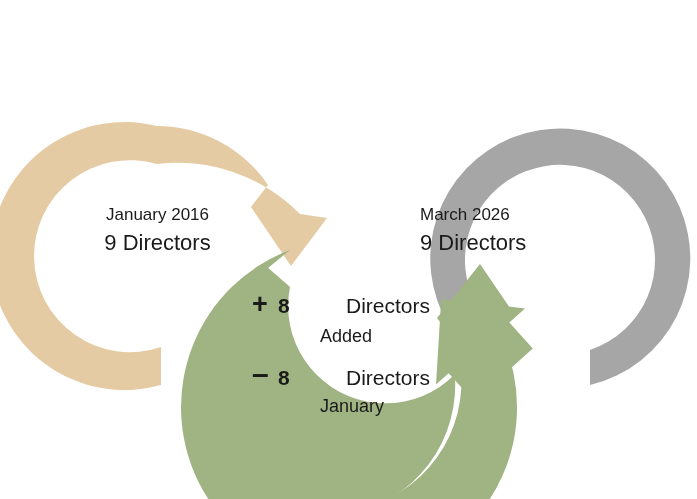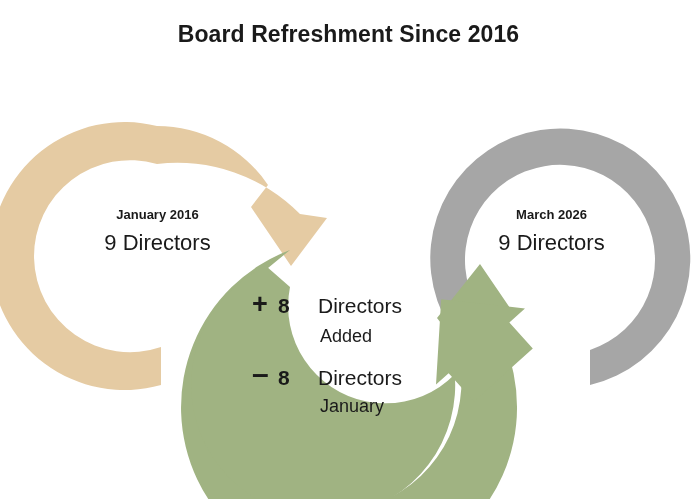"Board Refreshment Since 2016" div.txt { html: <div>Board Refreshment Since 2016</div> -> none }
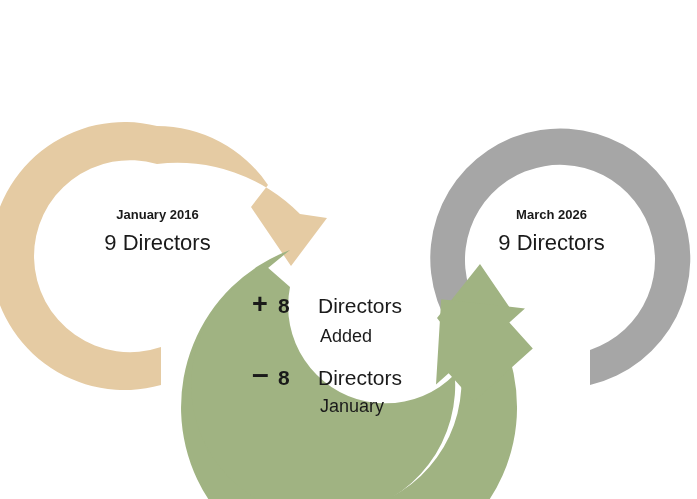"January 2016" .circle-date { font-size: 13px -> 17px; font-weight: bold -> normal }
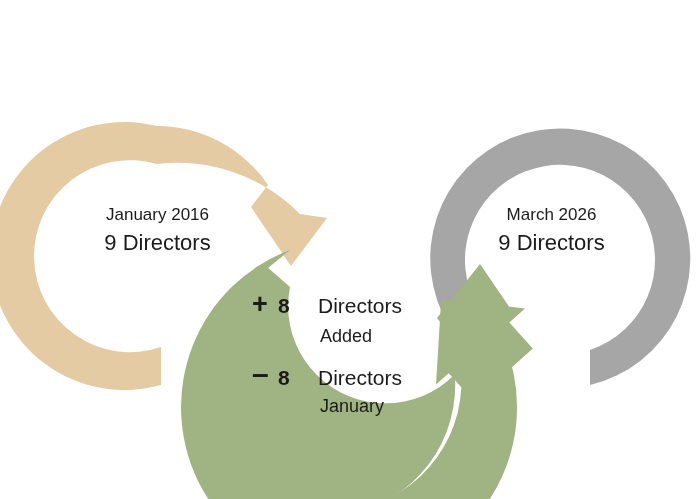"March 2026" #right-label-group { left: 430px -> 420px; text-align: center -> left }
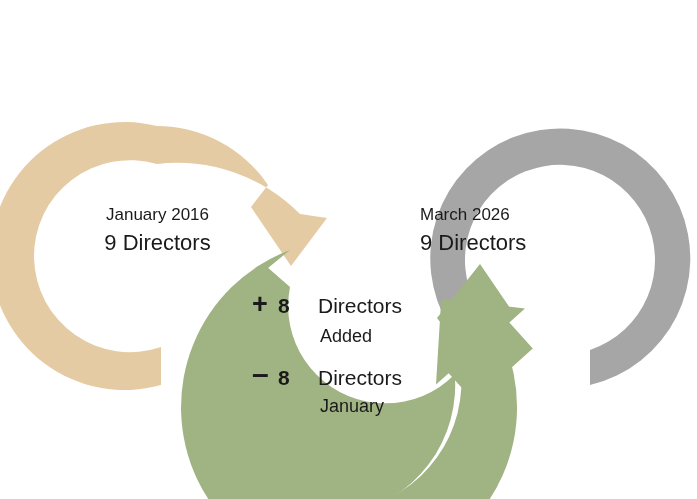"Directors" .stat-word { margin-left: none -> 28px }
